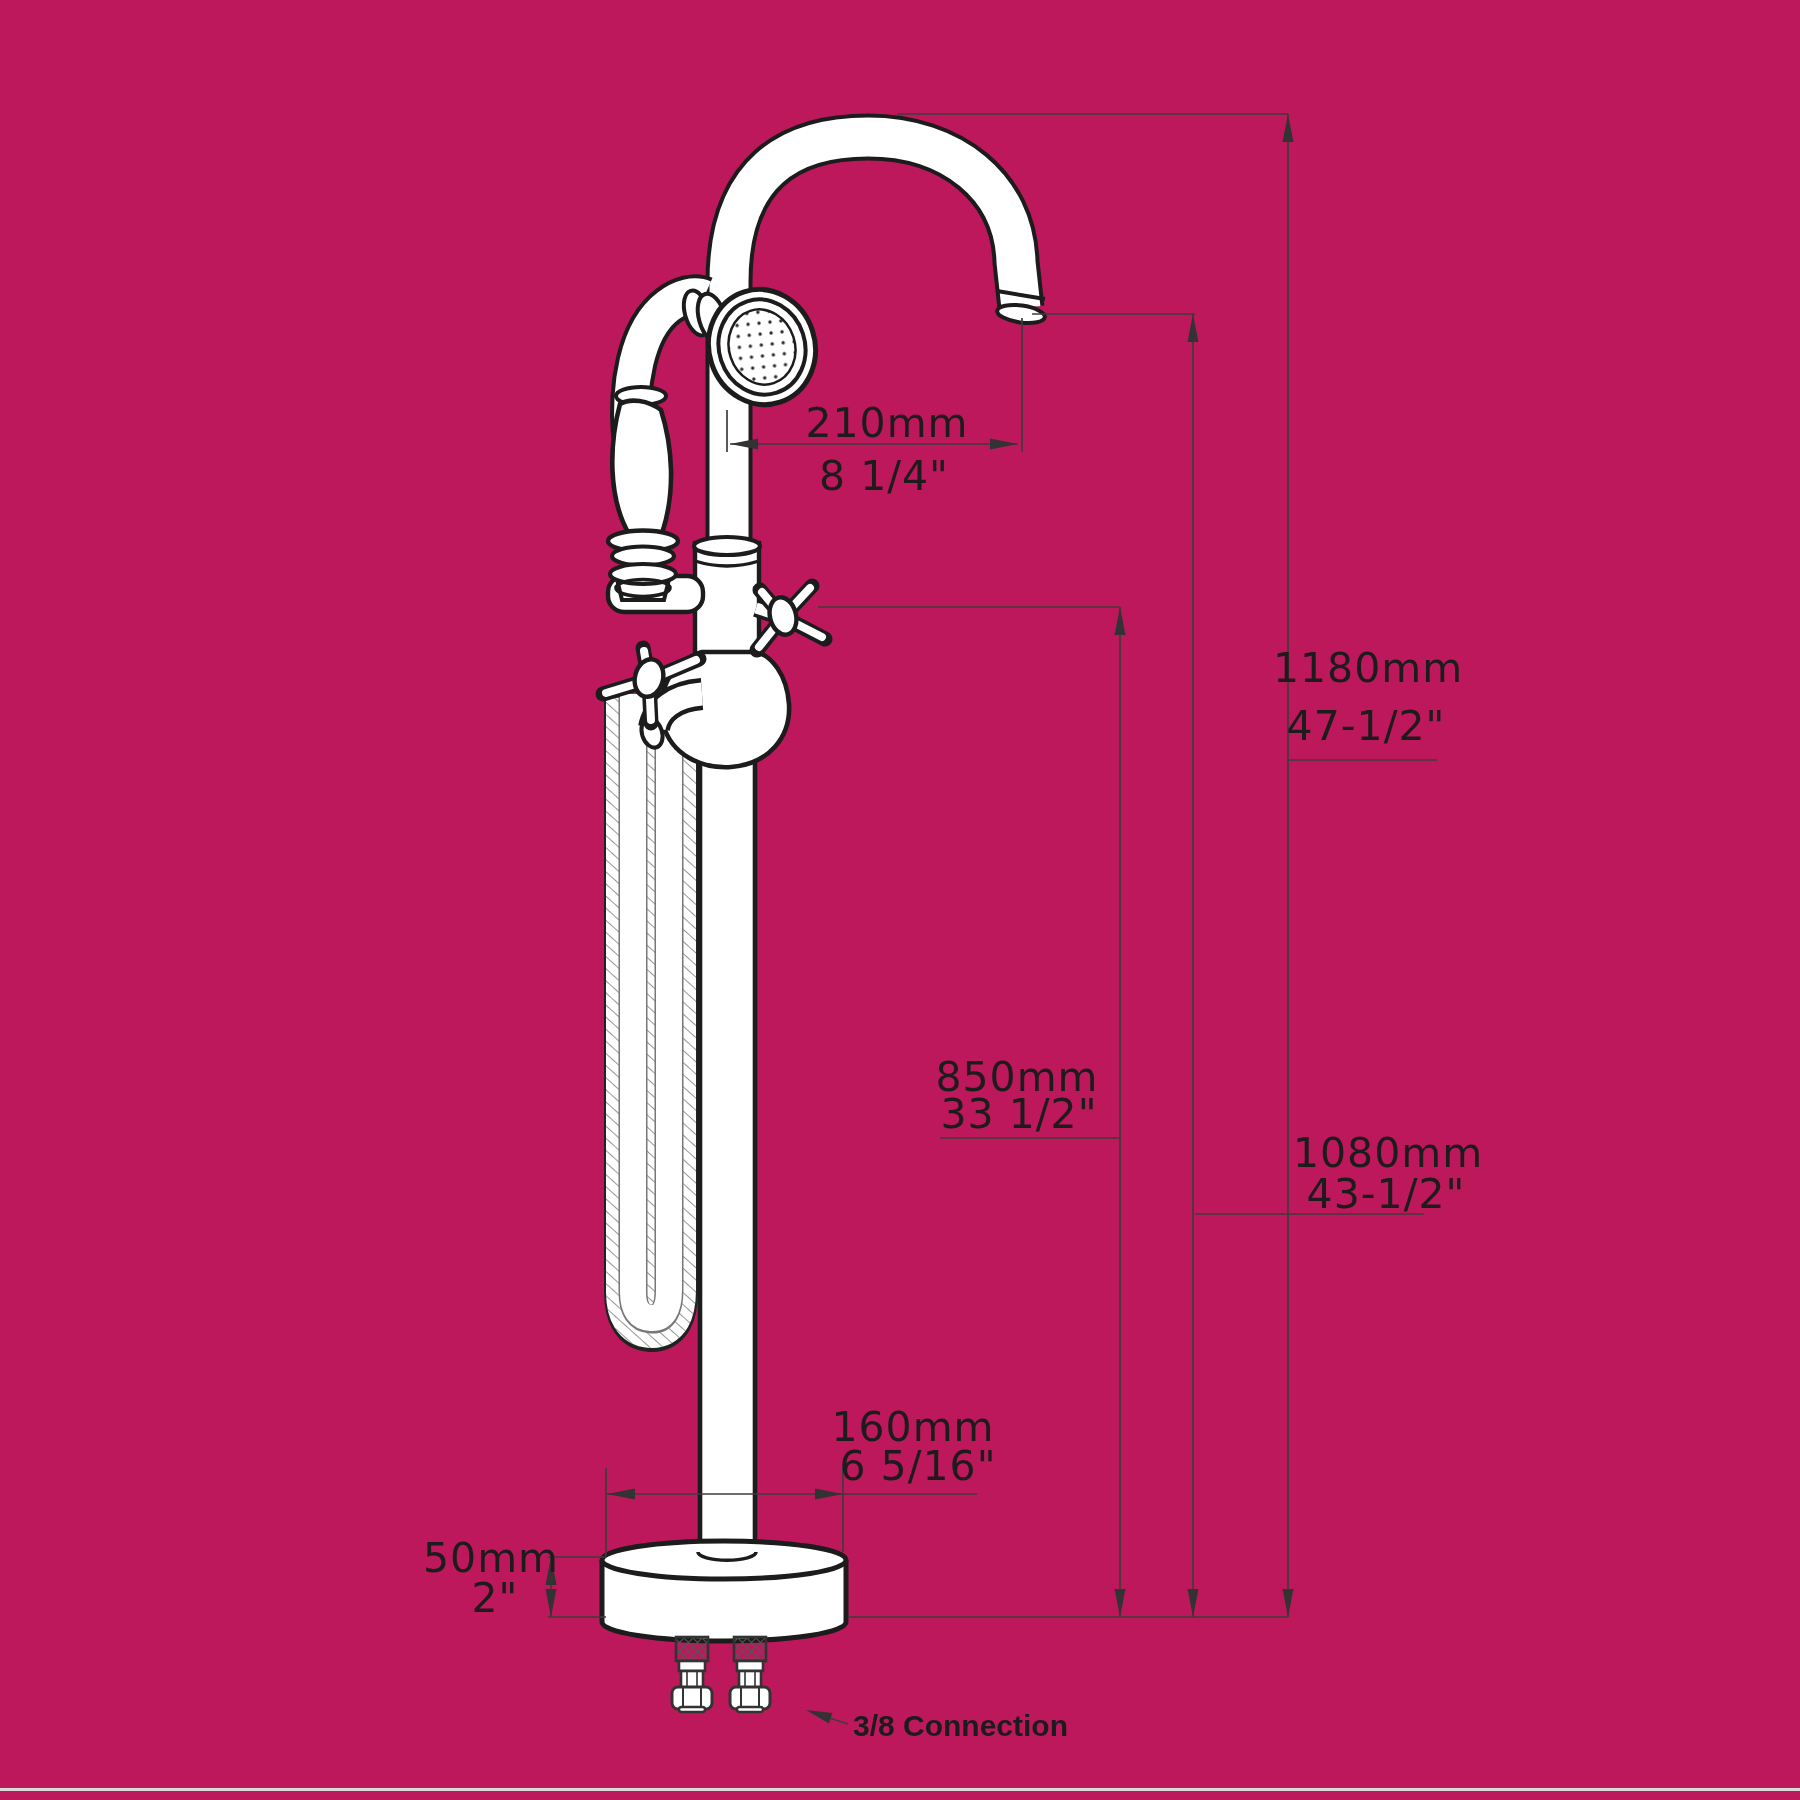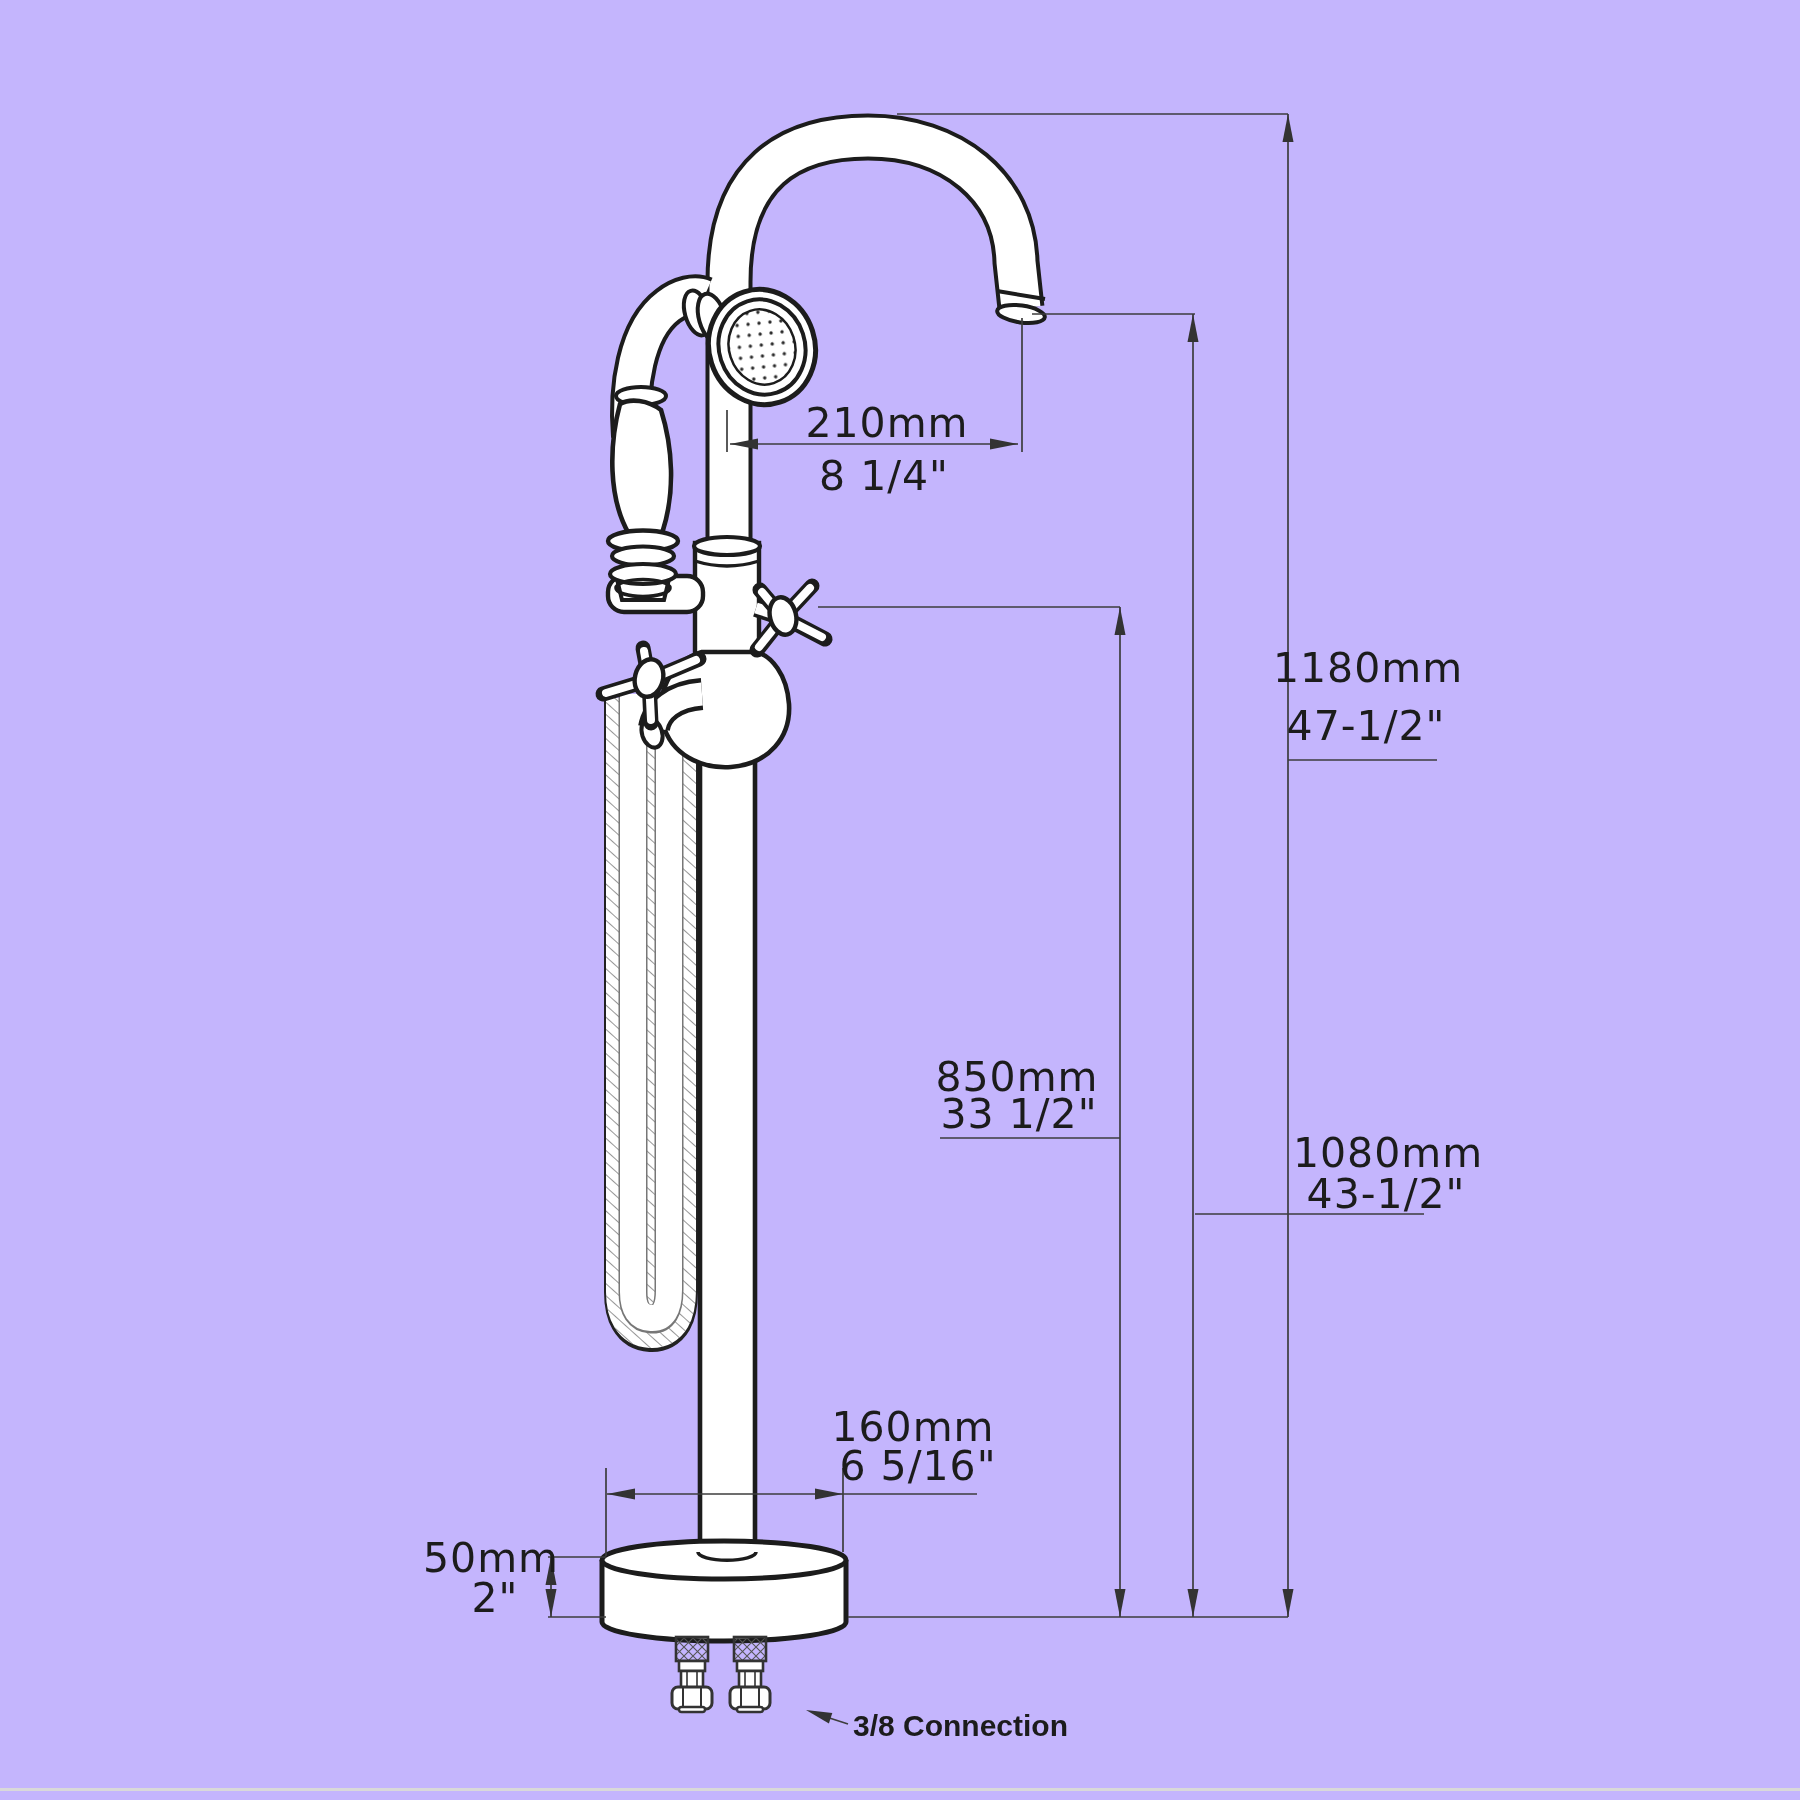"210mm" .canvas { background: #c4b5fd -> #be185d }
